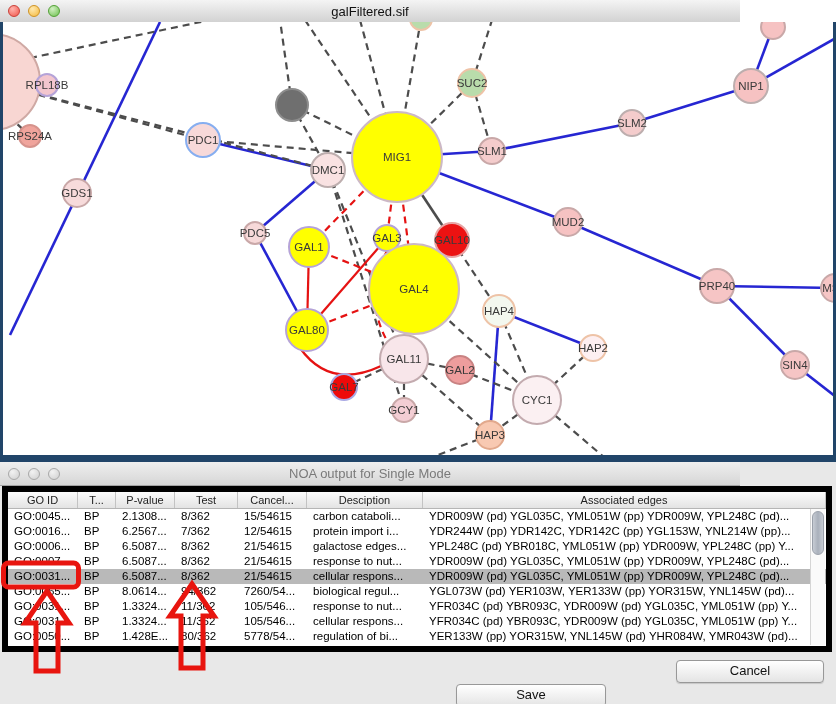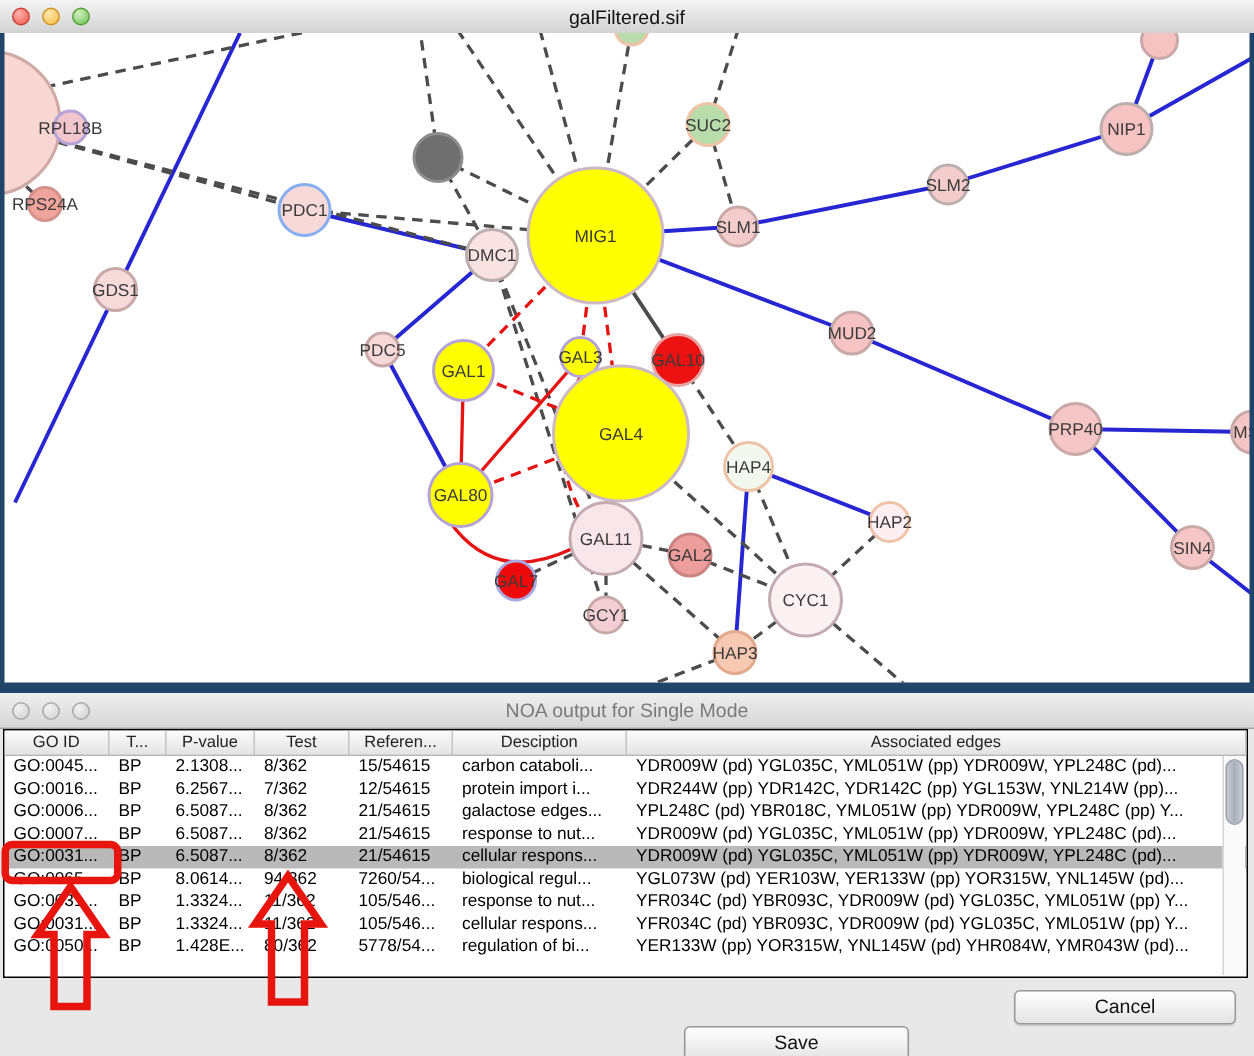"galFiltered.sif" .titlebar { width: 836px -> 740px }
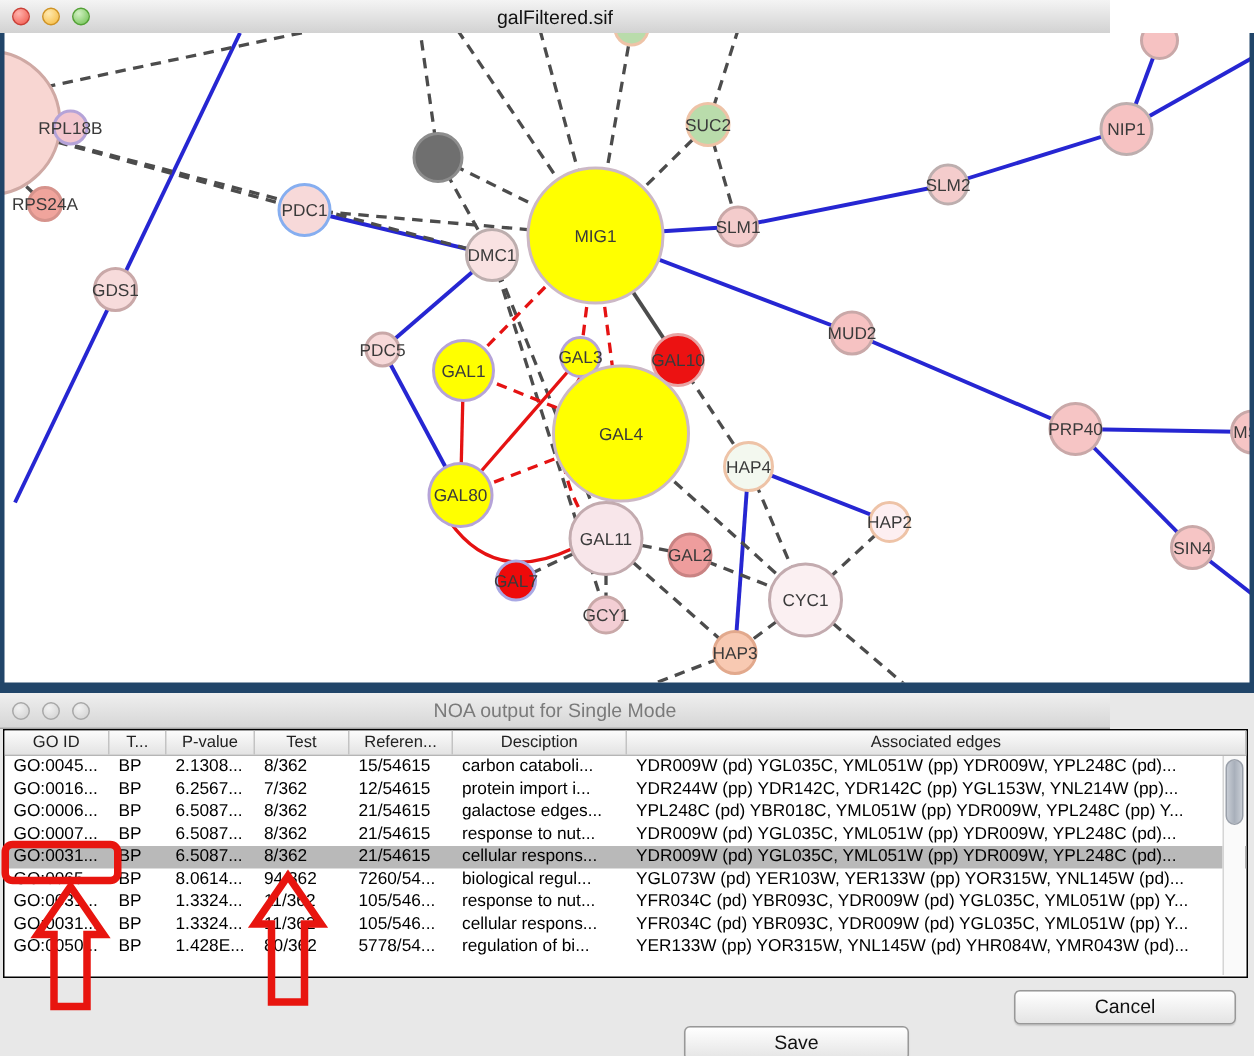"GO ID" #tbl { border: 1px solid #000000 -> 6px solid #000000 }
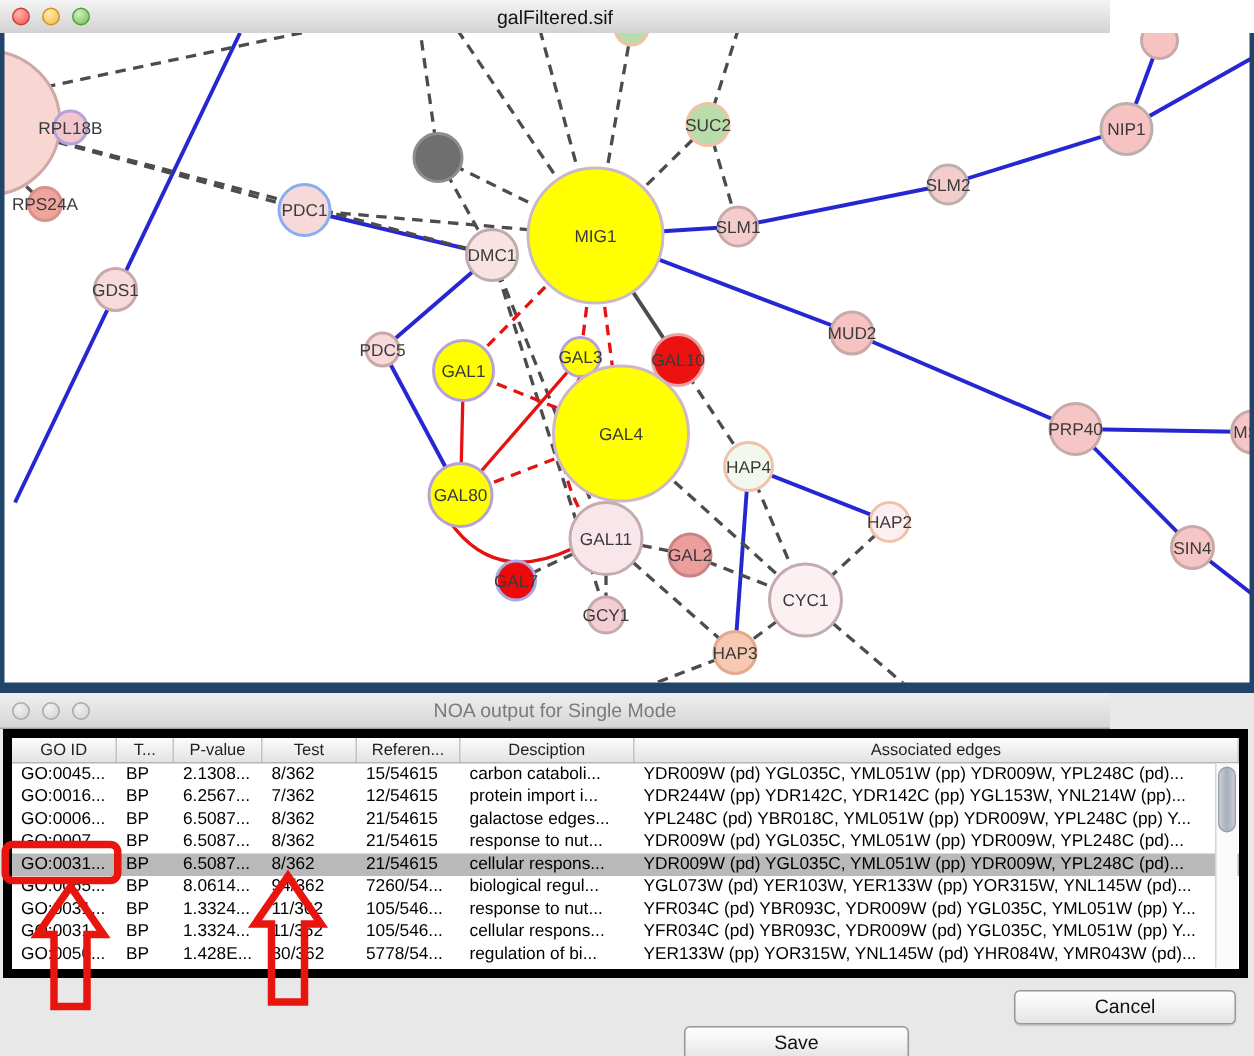"Referen..." div.th { text: Referen -> Cancel }
